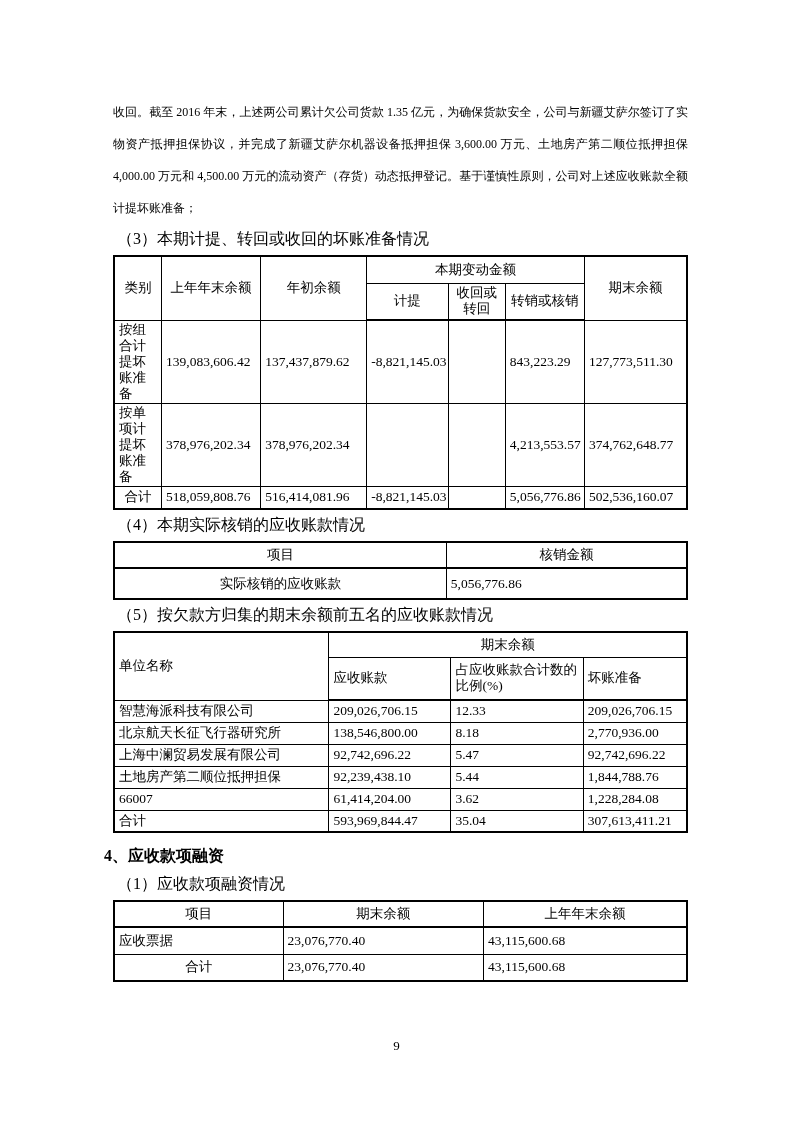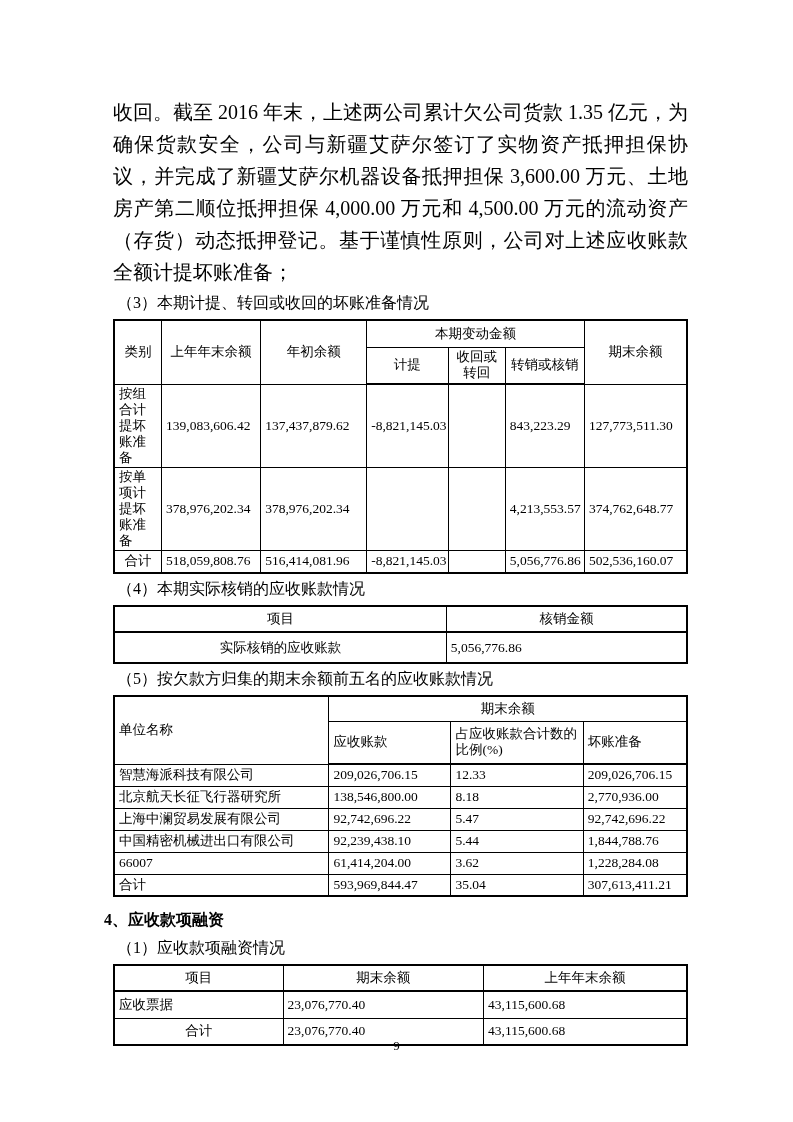"收回。截至 2016 年末，上述两公司累计欠公司货款 1.35" p.body-text { font-size: 20px -> 12px }
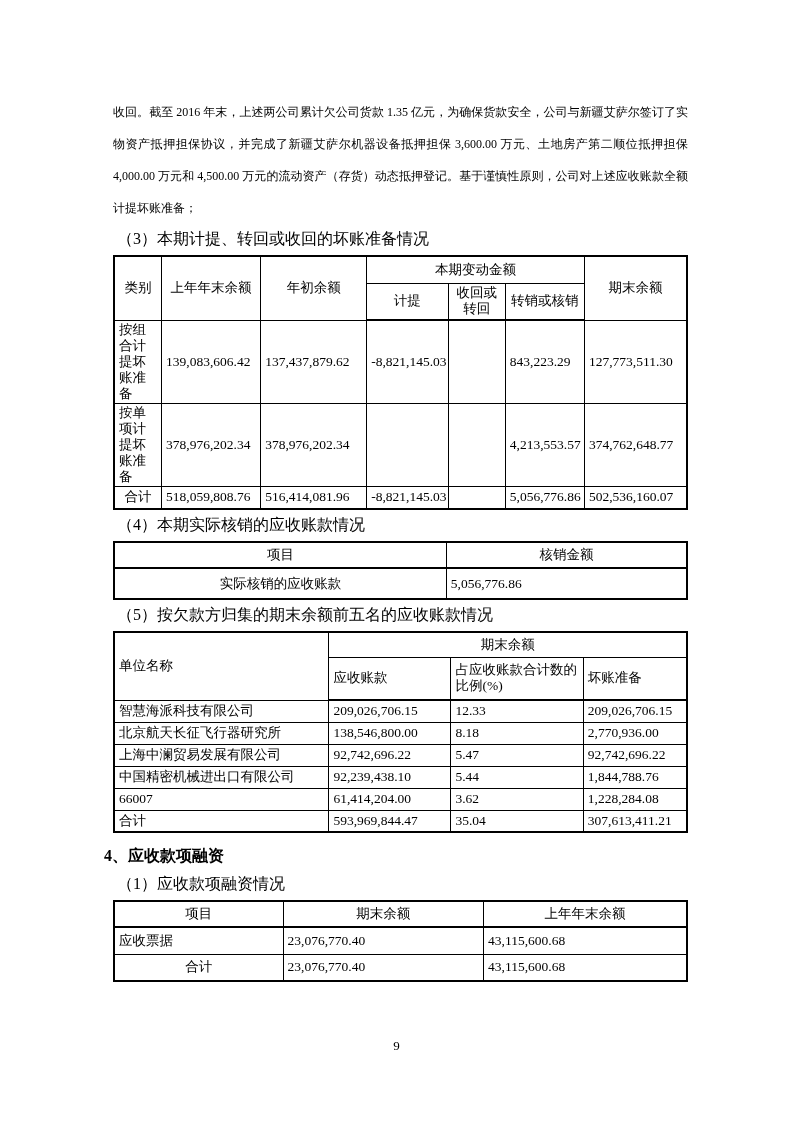"中国精密机械进出口有限公司" td.left { text: 中国精密机械进出口有限公司 -> 土地房产第二顺位抵押担保 }
